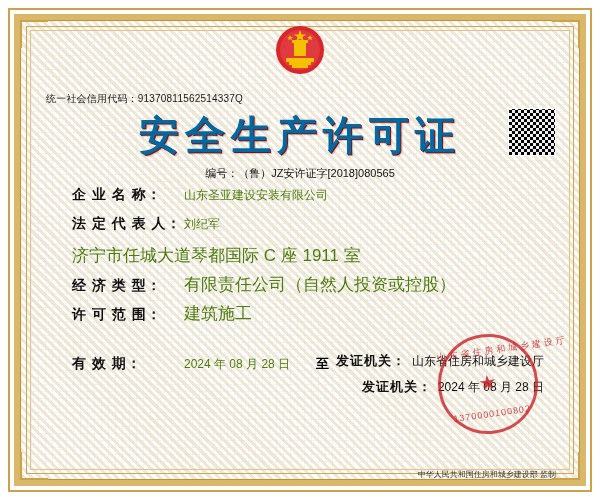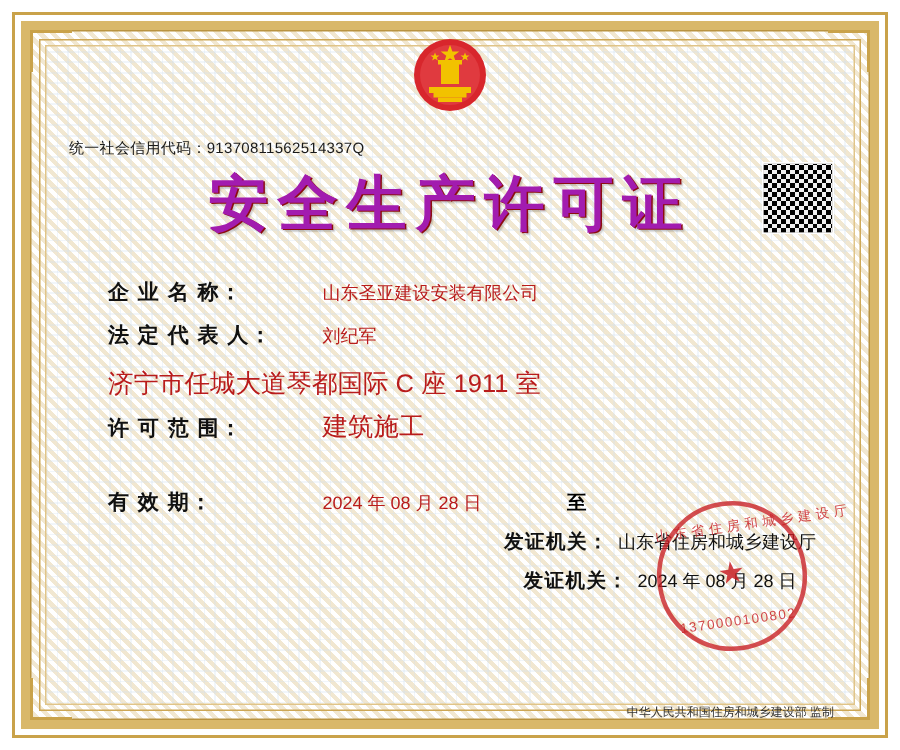"安全生产许可证" .title { color: #a21caf -> #0369a1 }
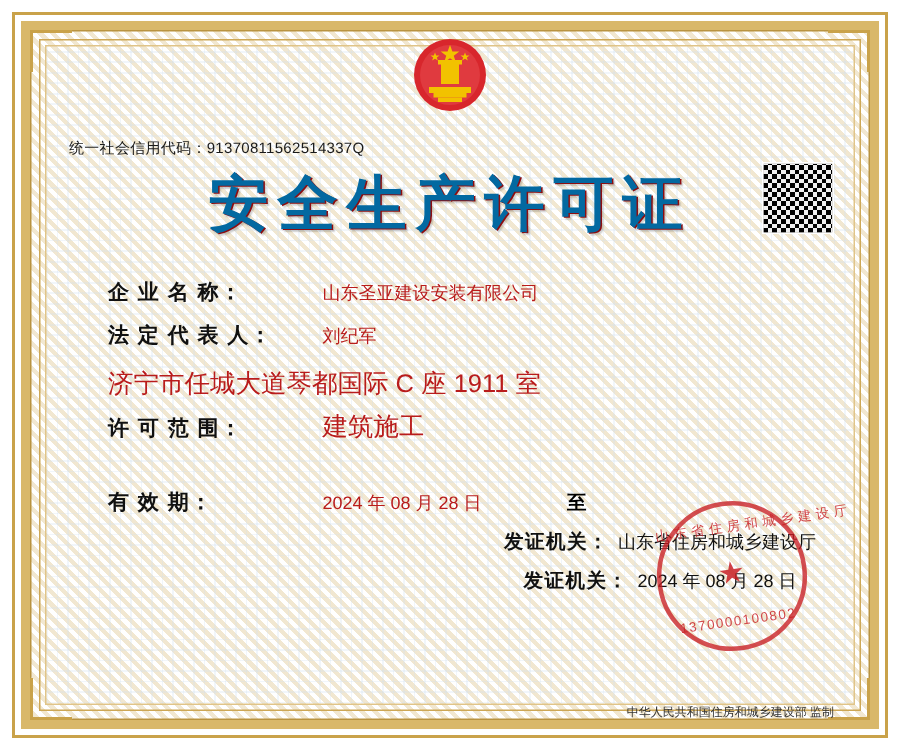"编号：（鲁）JZ安许证字[2018]080565" div.cert-no { html: none -> <div>编号：（鲁）JZ安许证字[2018]080565</div> }
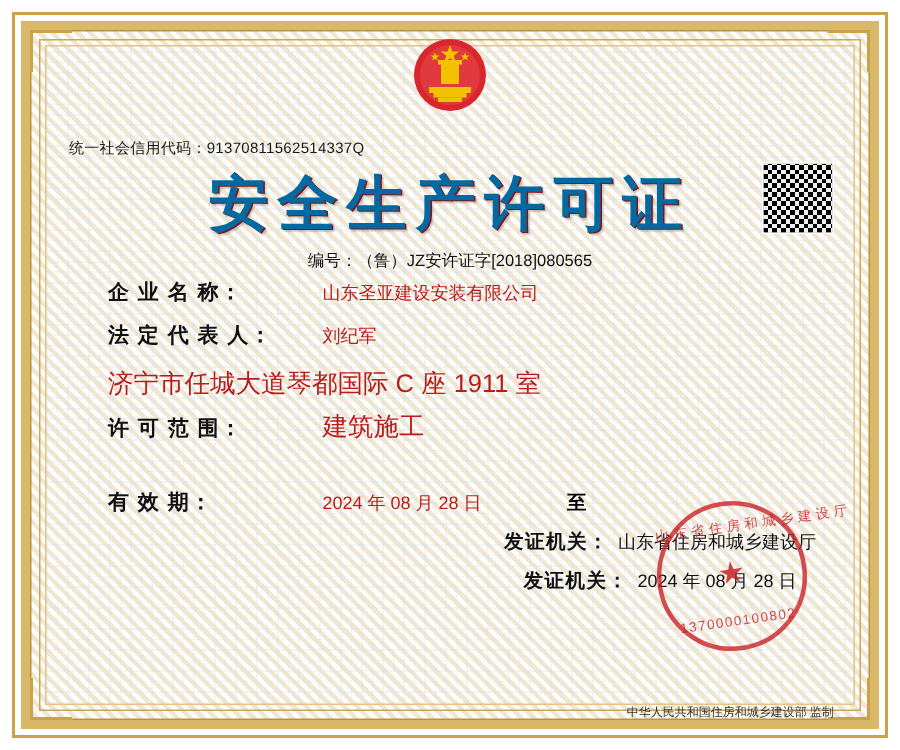"企 业 名 称：" .row { gap: 31px -> none }
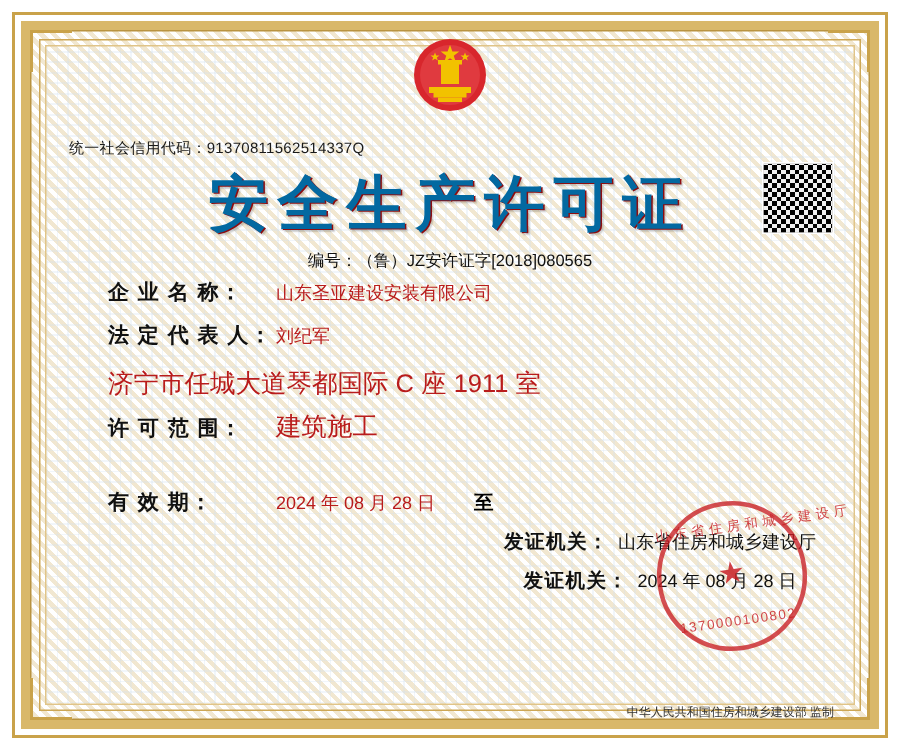"山东圣亚建设安装有限公司" .value { color: #b91c1c -> #4d7c0f }
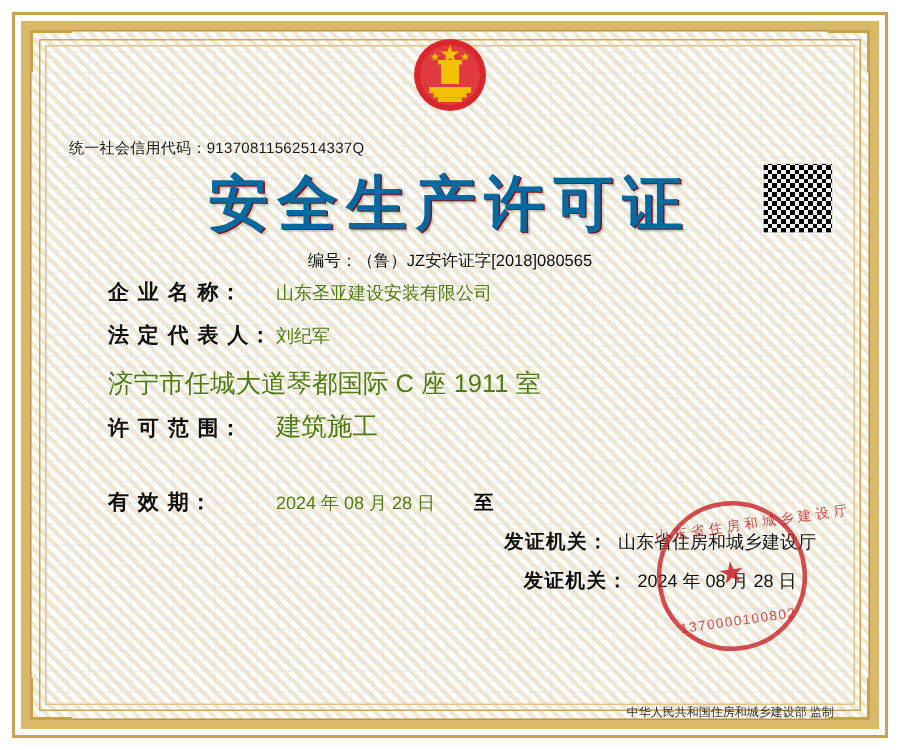"经 济 类 型：" div.row { html: none -> <div> <span>经 济 类 型：</span> <span>有限责任公司（自然人投资或控股）</span> </div> }
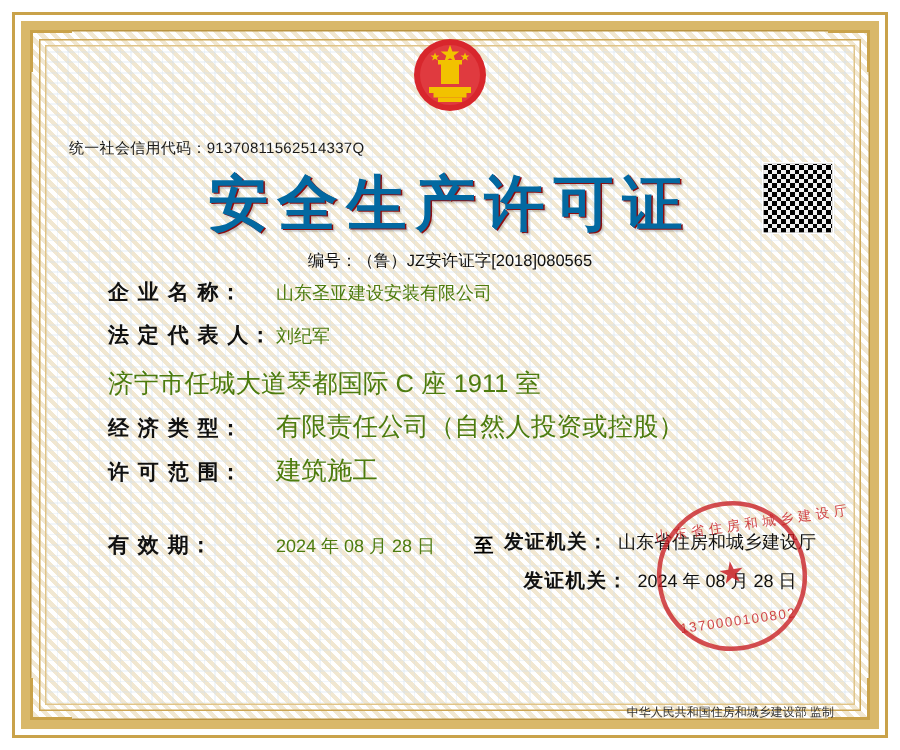"发证机关：" .issuer .row2 { justify-content: center -> flex-end }
